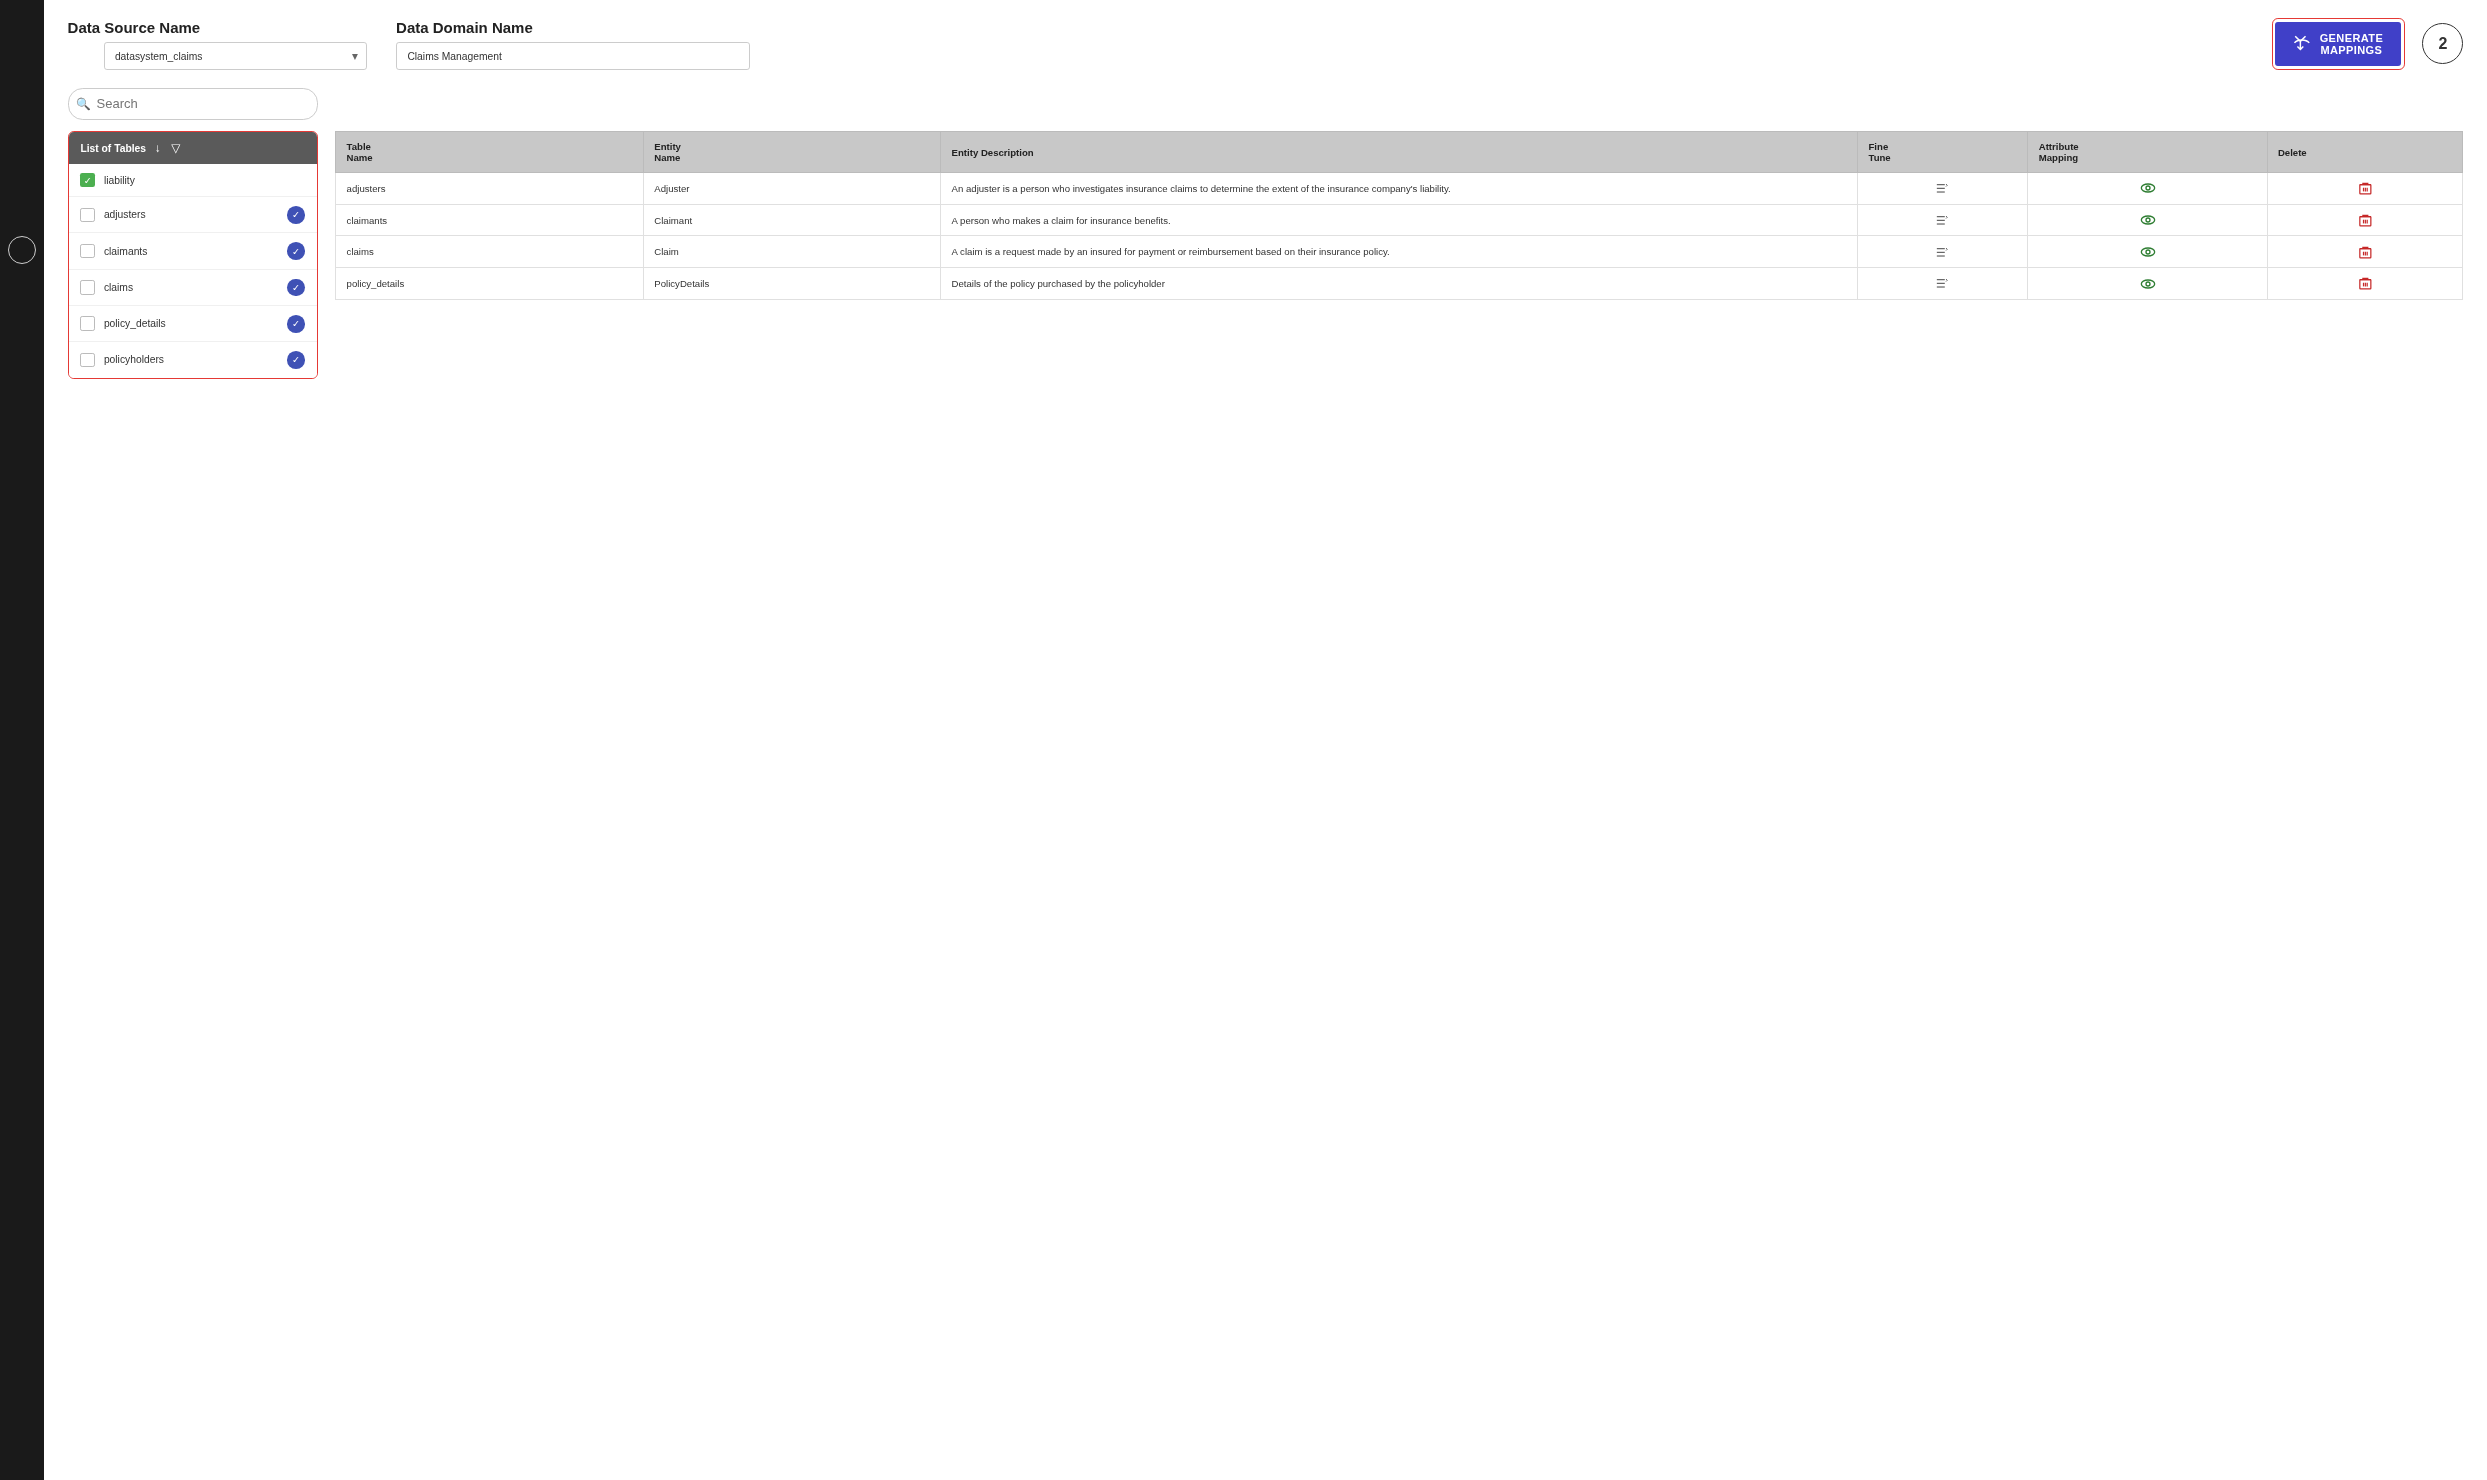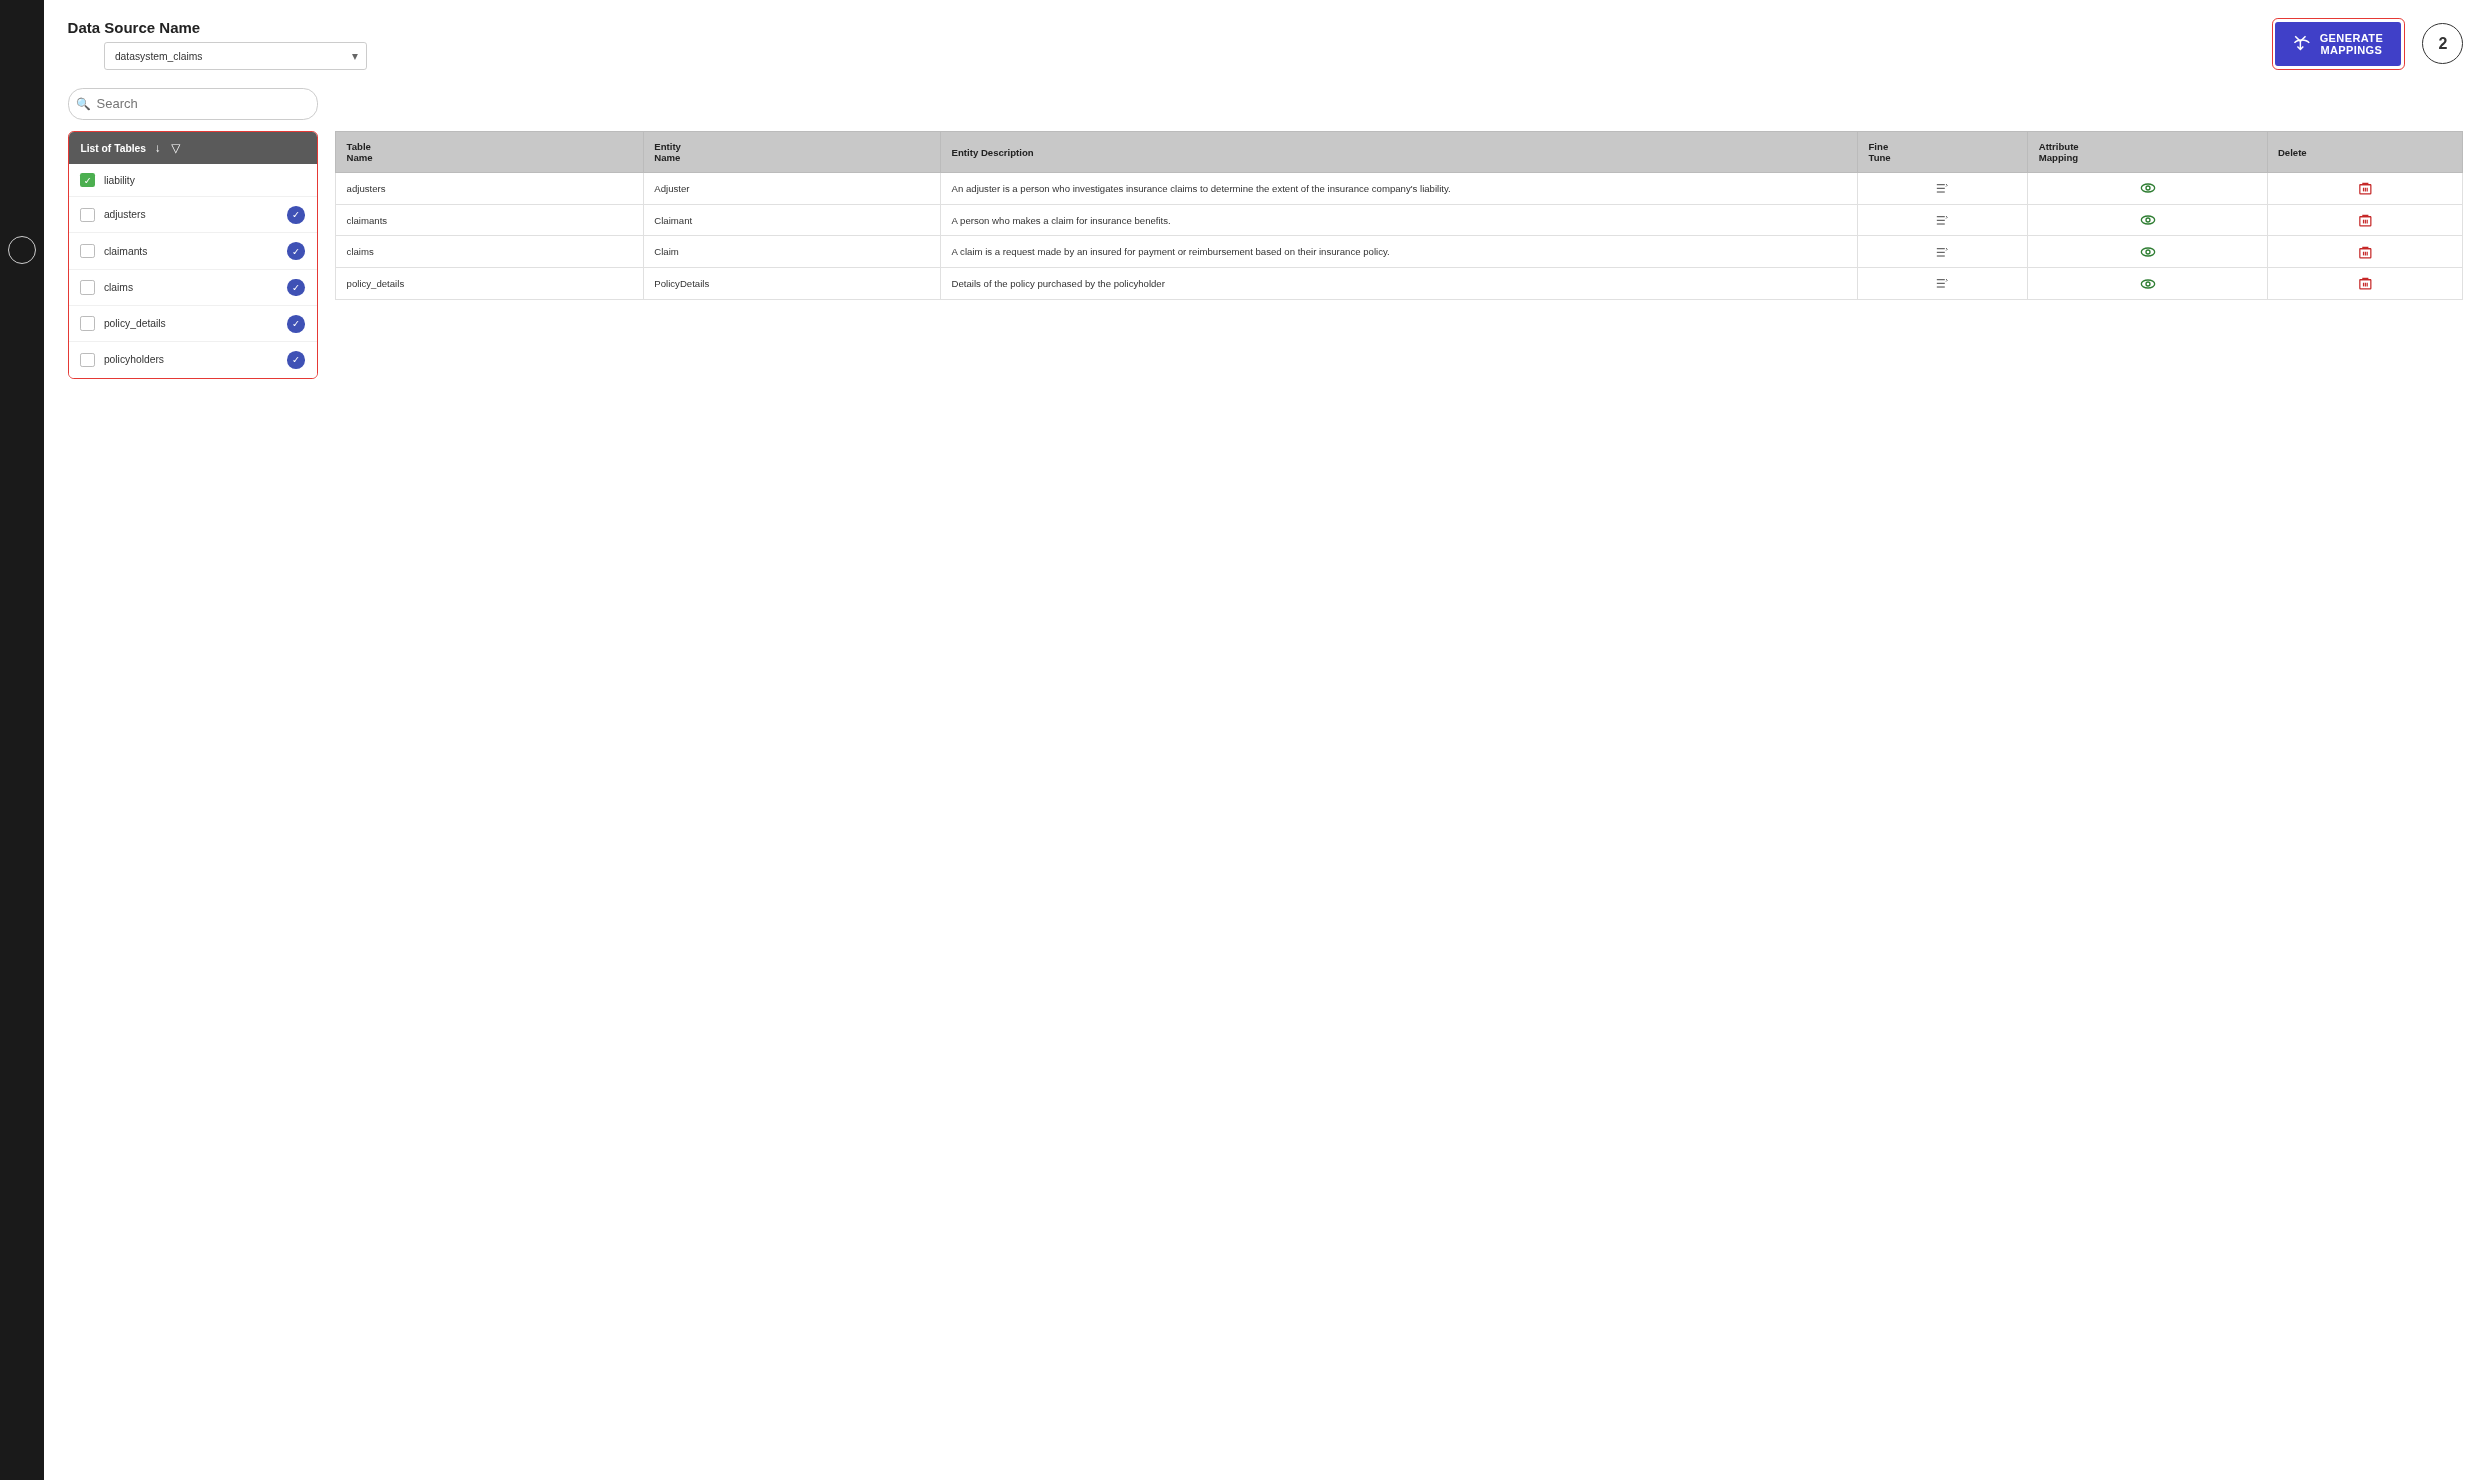"Data Domain Name" div.form-group { html: none -> <div> <label>Data Domain Name</label> <input> </div> }
